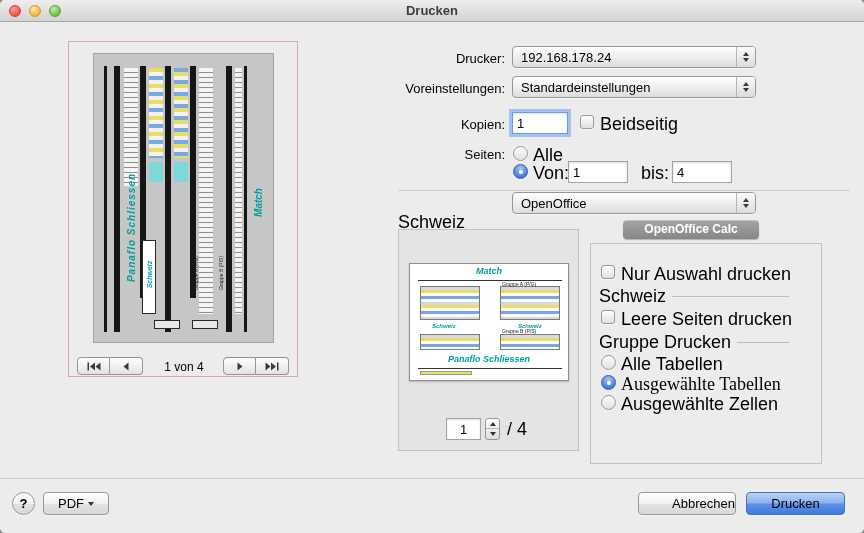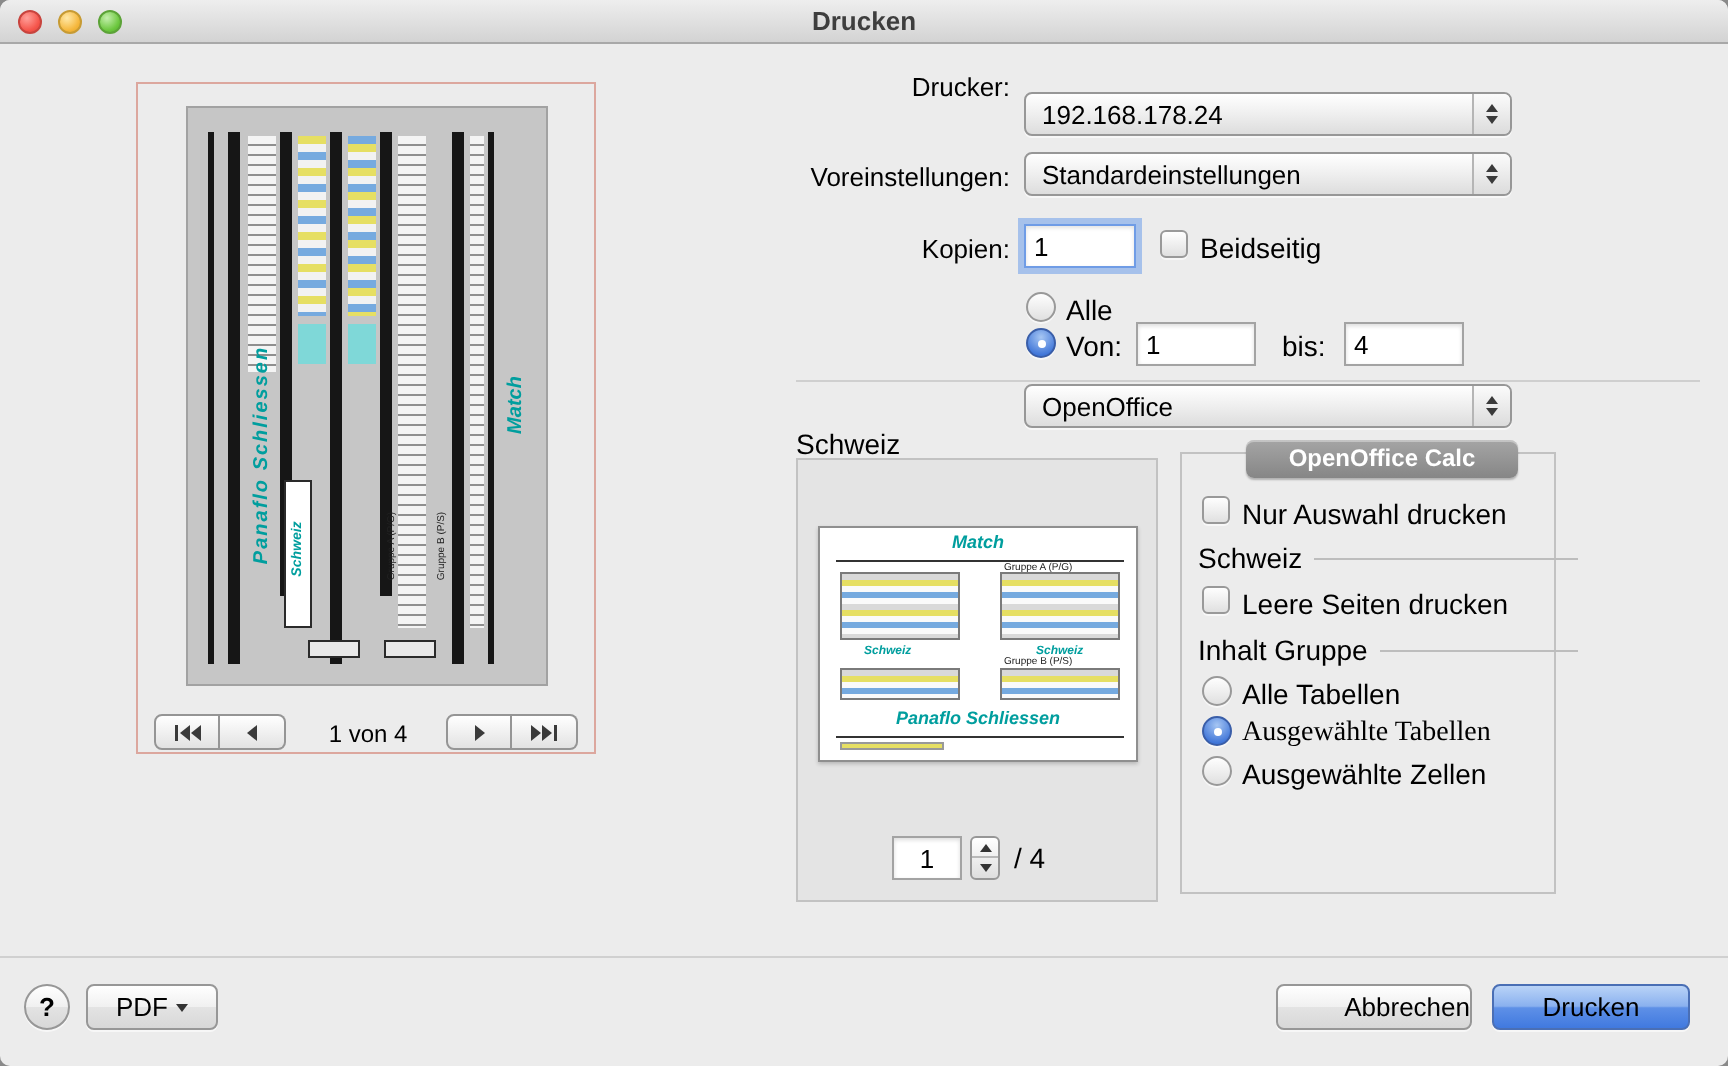"Drucker:" div.rlabel { top: 36px -> 51px }
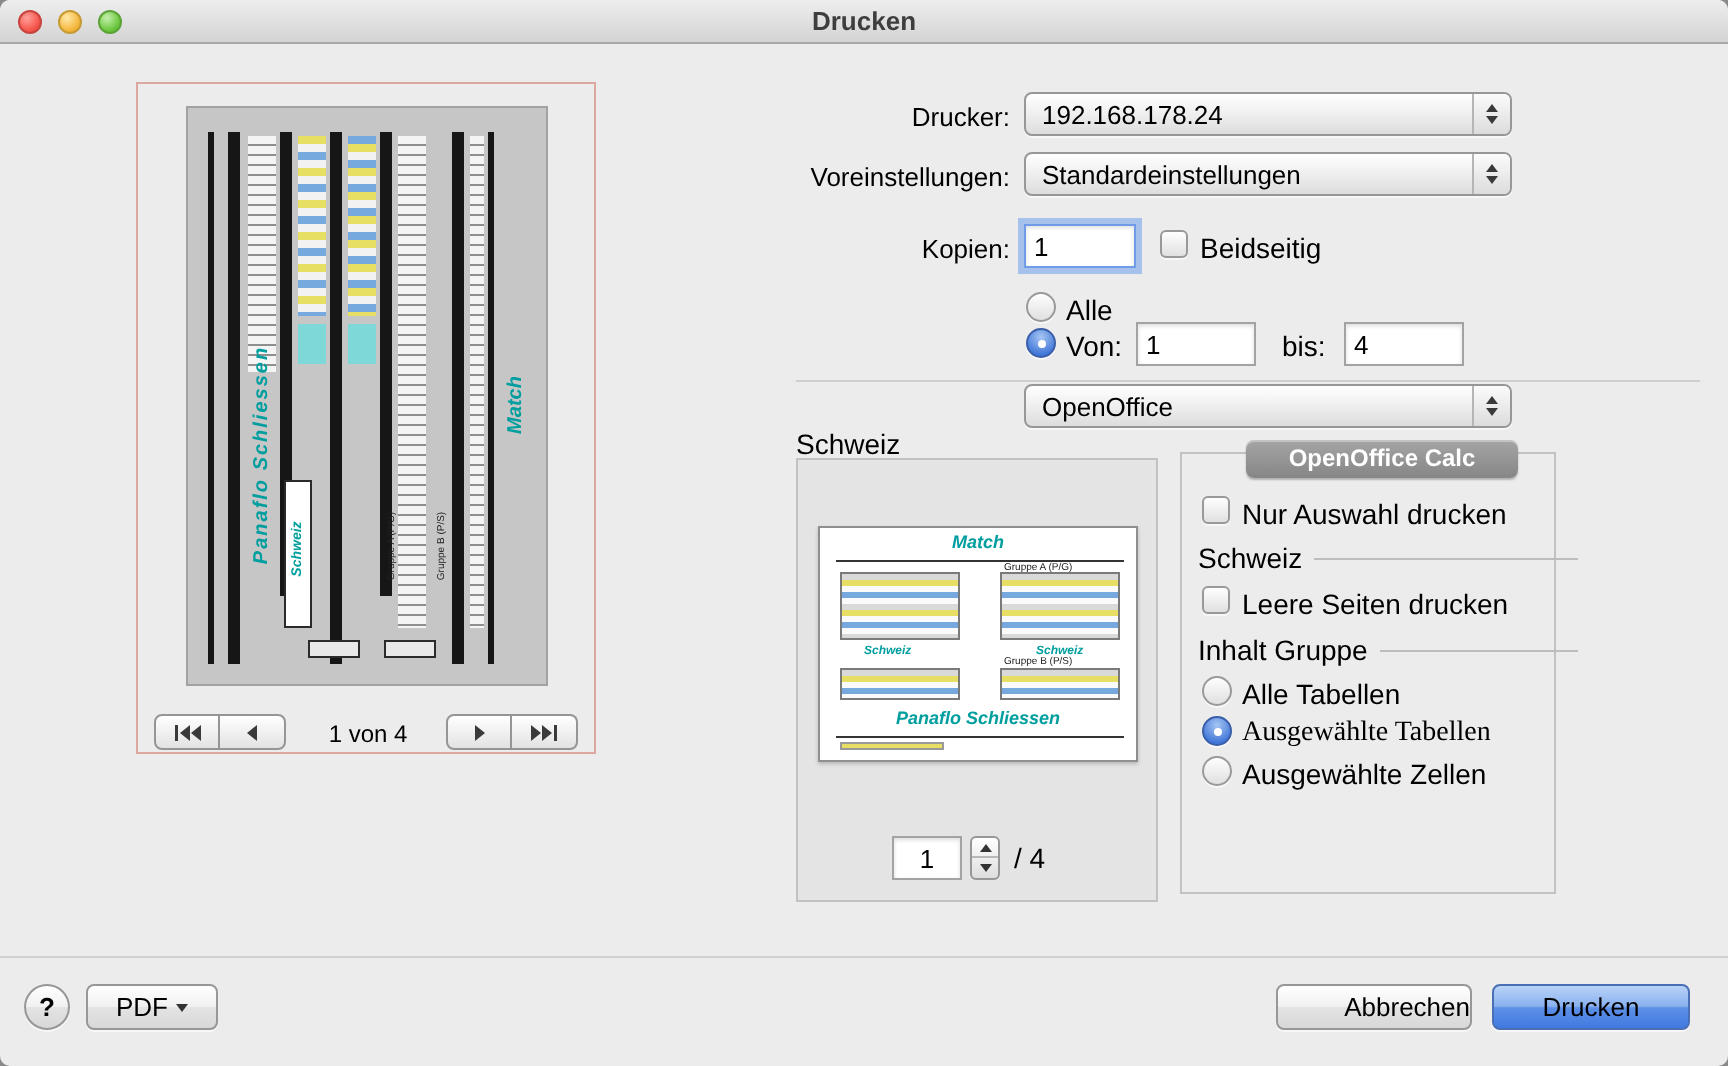"Beidseitig" .lbl { font-size: 14px -> 18px }
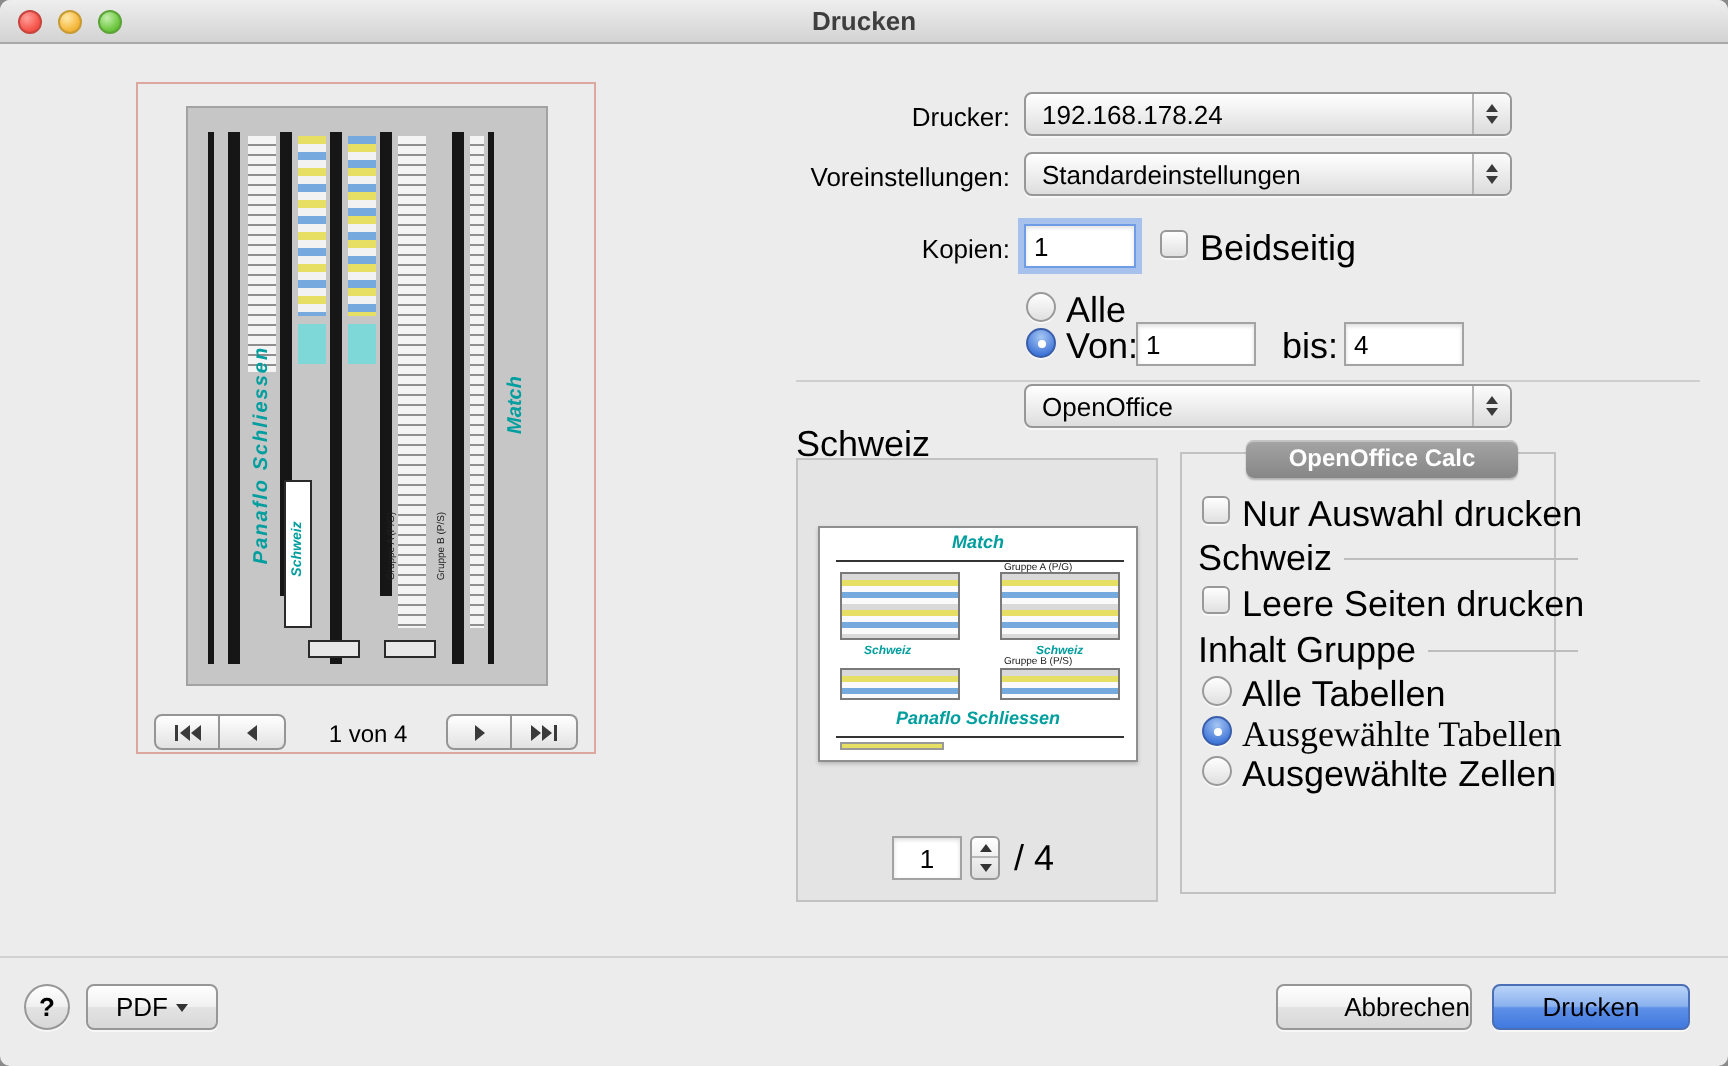"Seiten:" div.rlabel { html: none -> <div>Seiten:</div> }
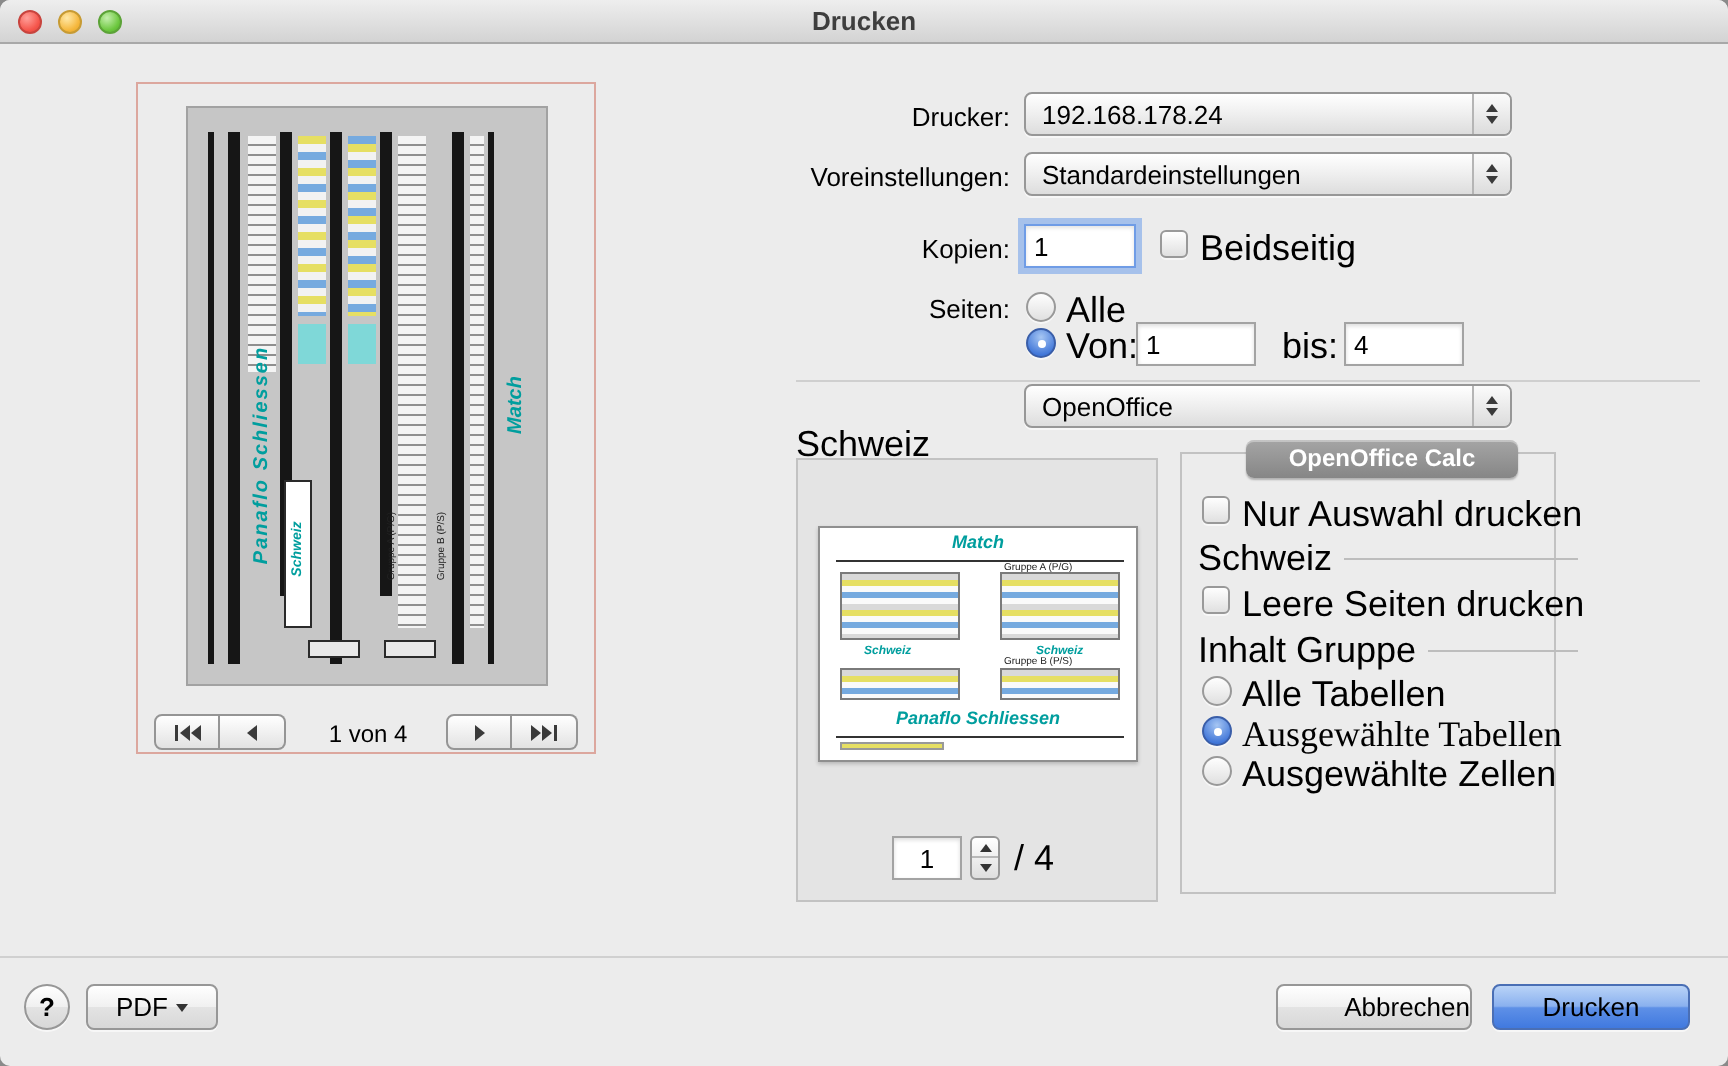"Nur Auswahl drucken" div.panel { top: 226px -> 243px; width: 188px -> 232px }
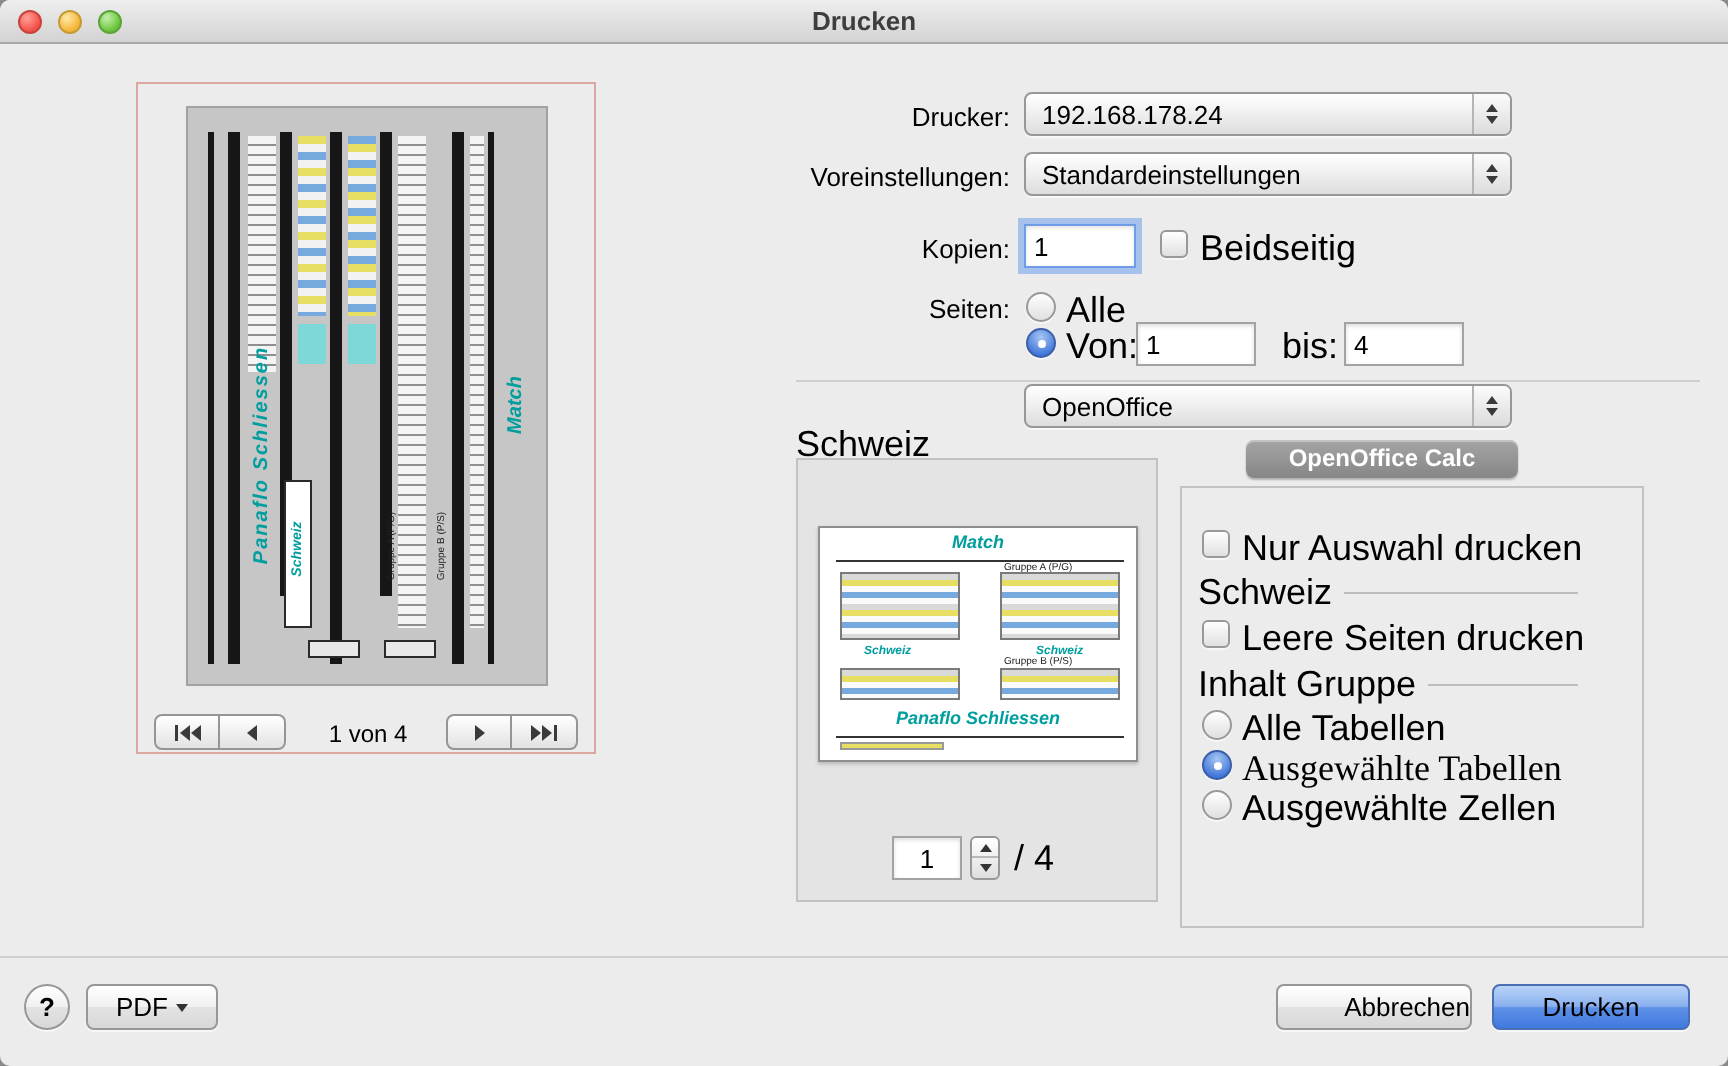"Inhalt Gruppe" span.lbl { text: Inhalt Gruppe -> Gruppe Drucken }
